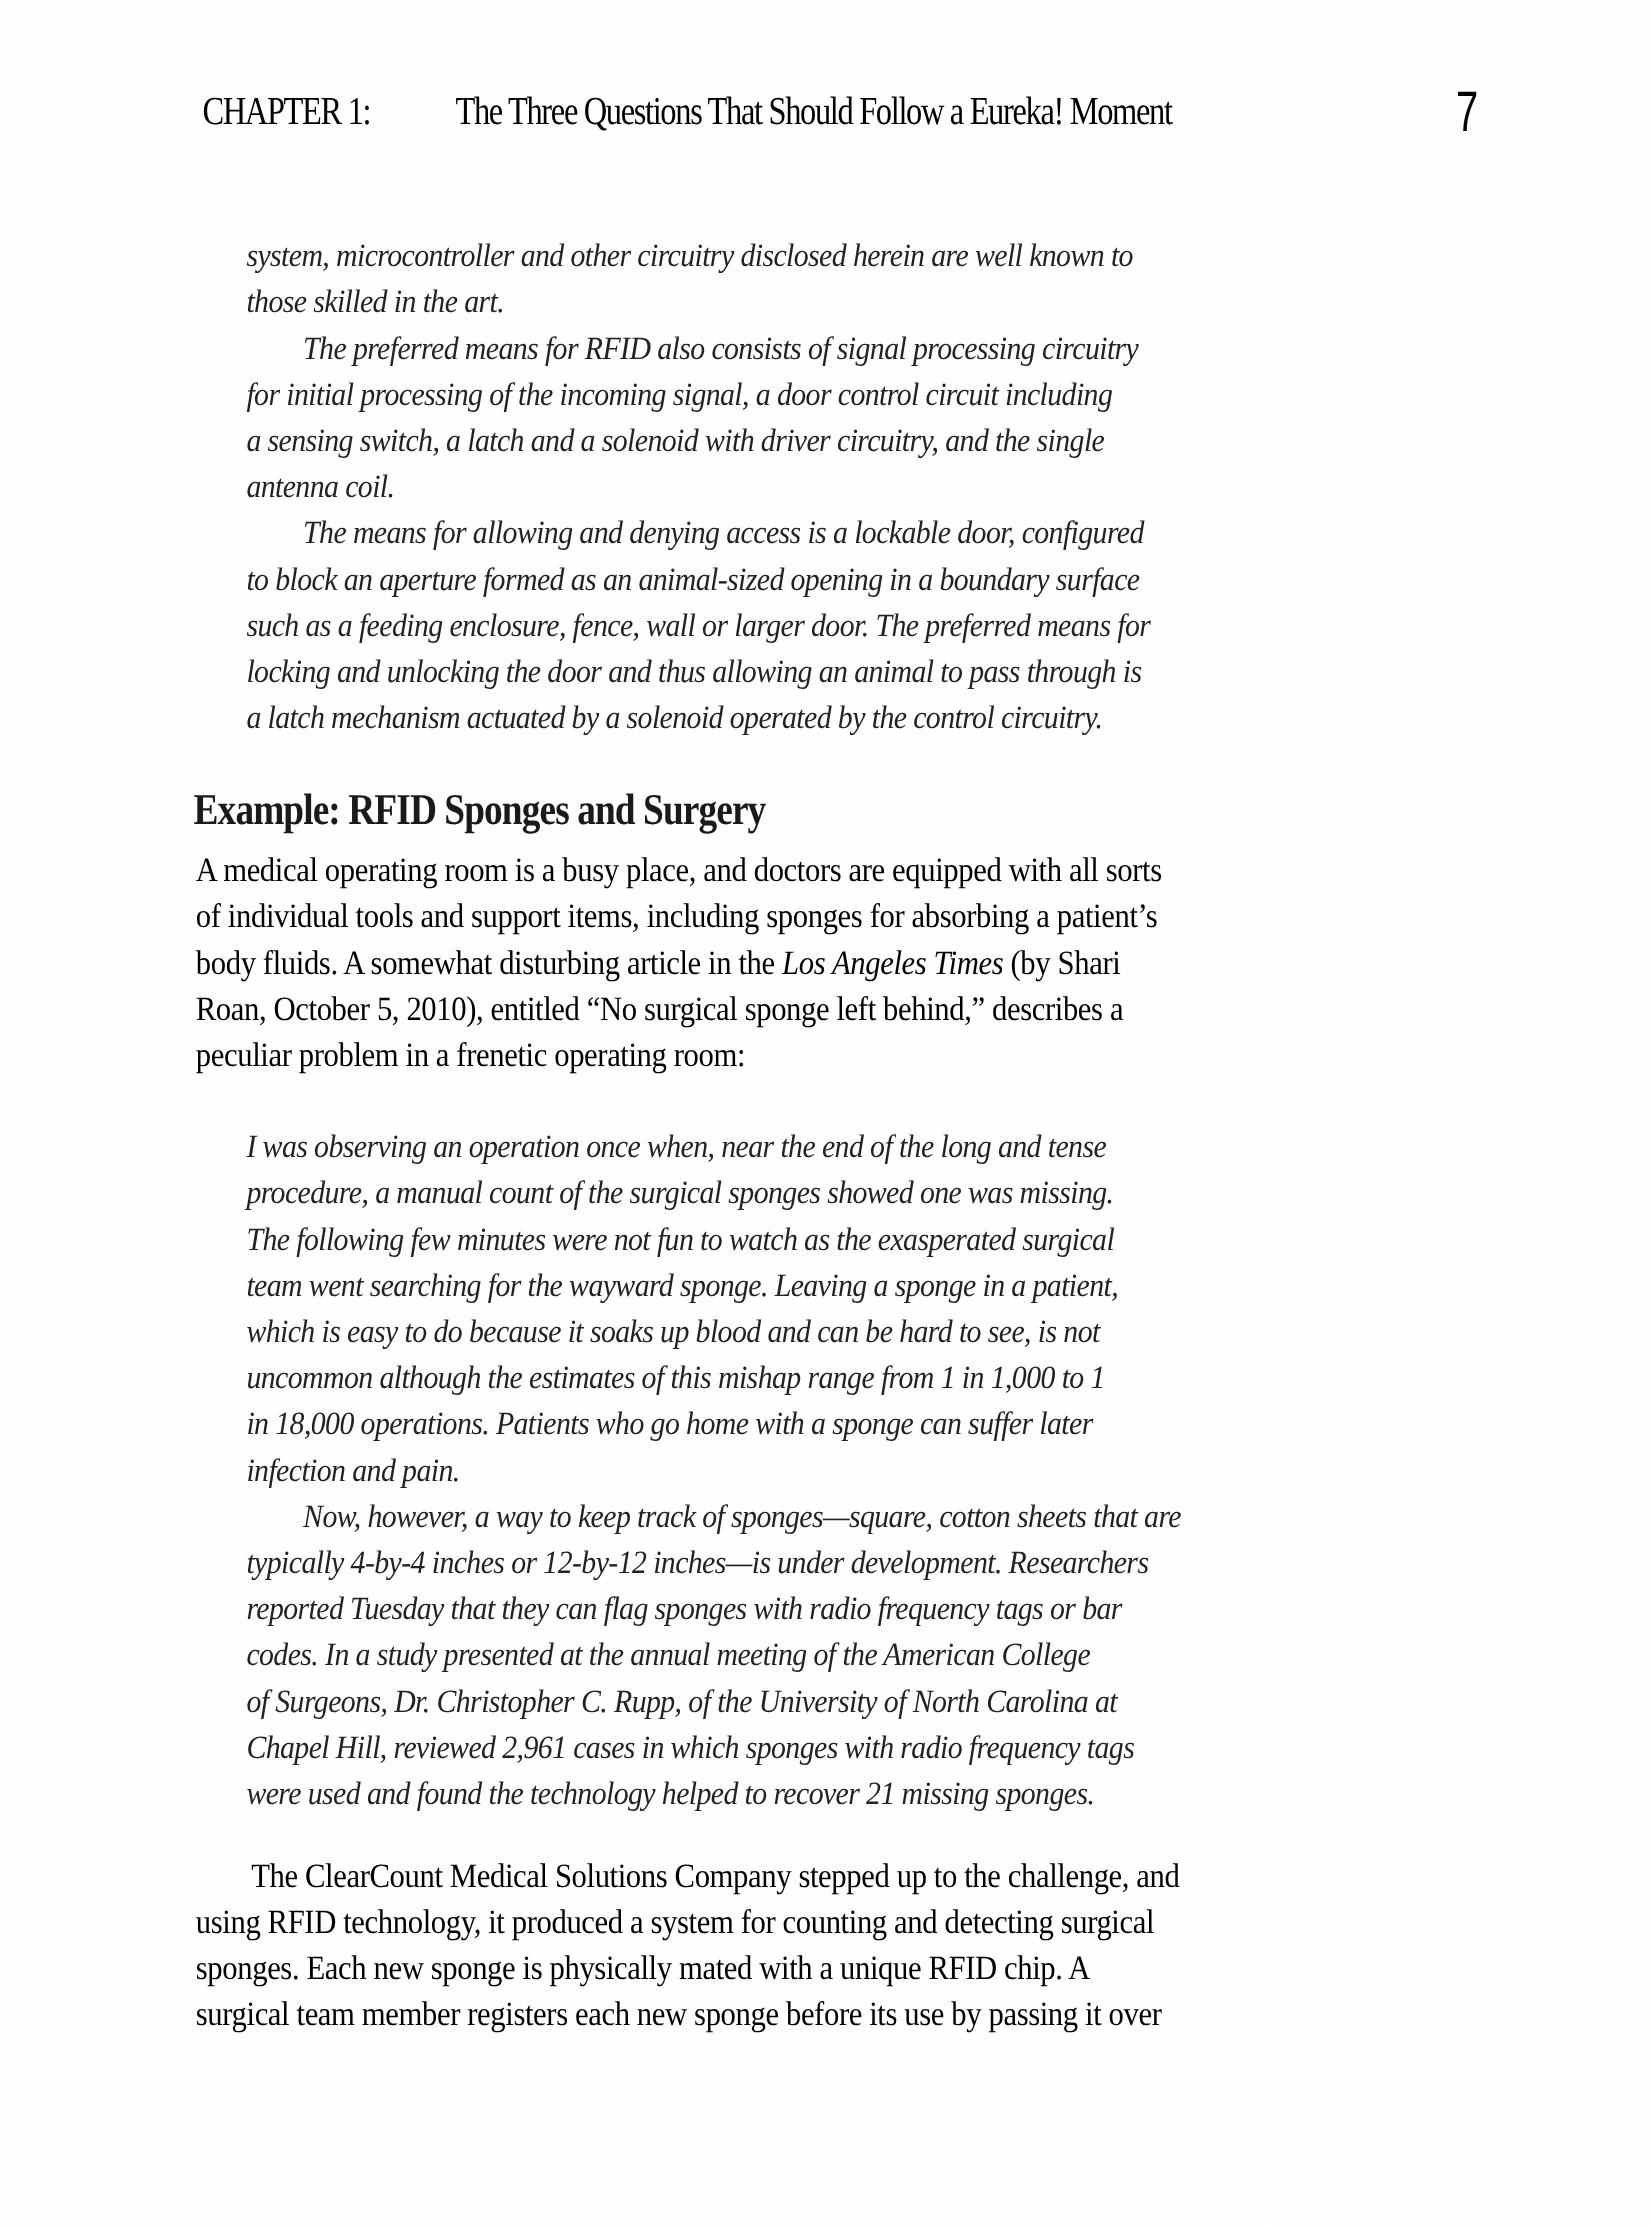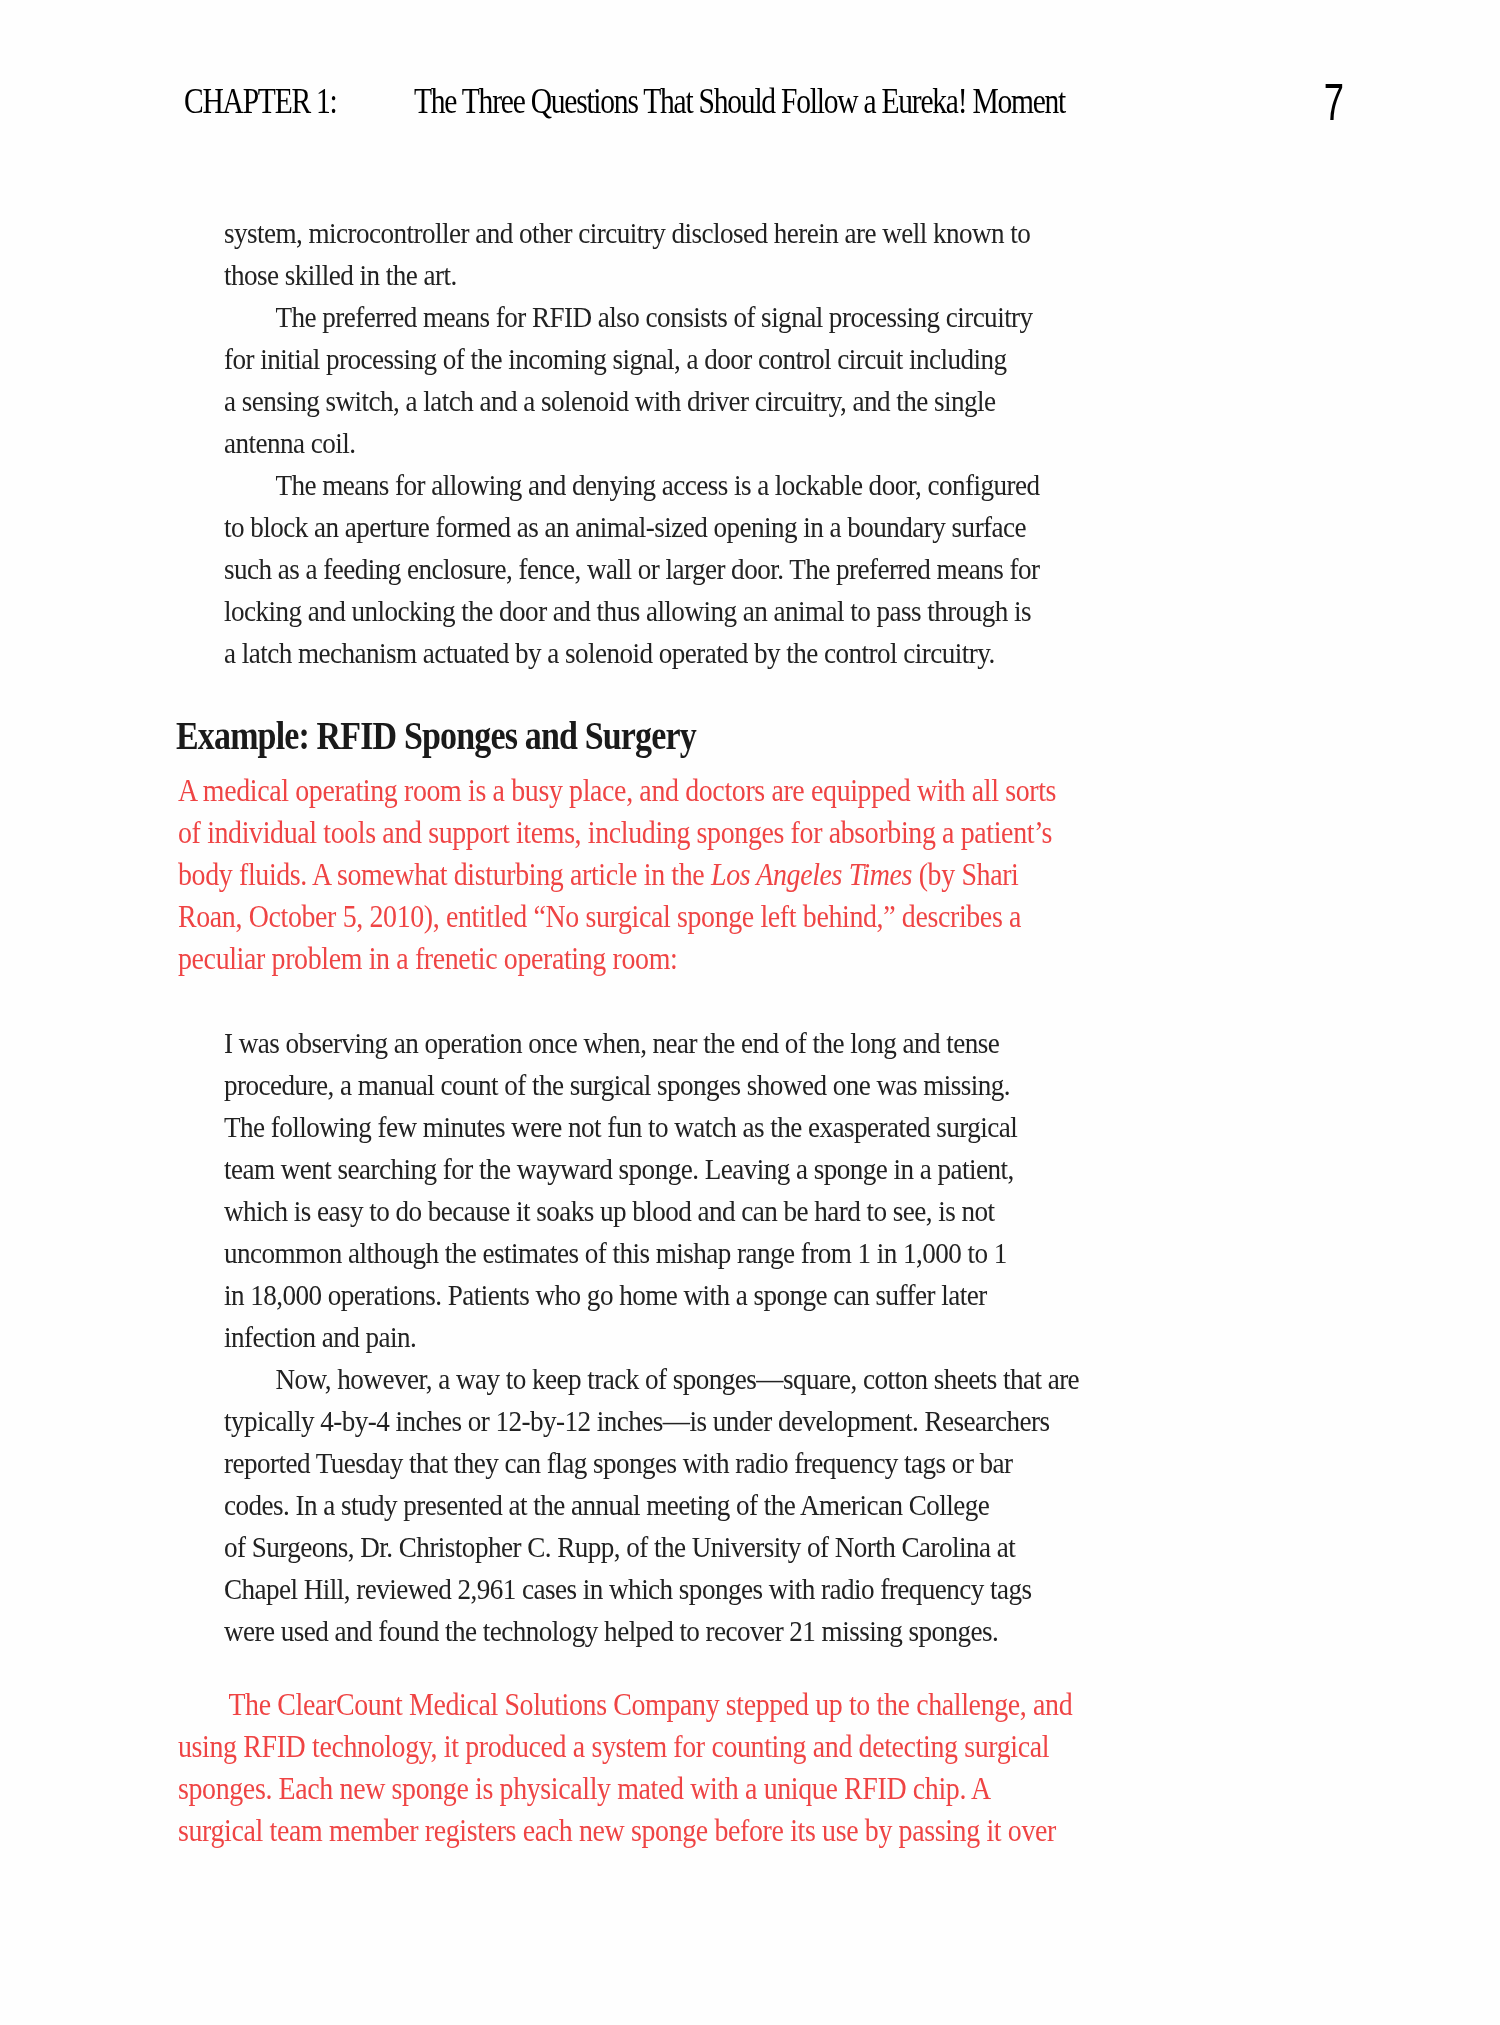"system, microcontroller and other" .italic-block { font-style: none -> italic }
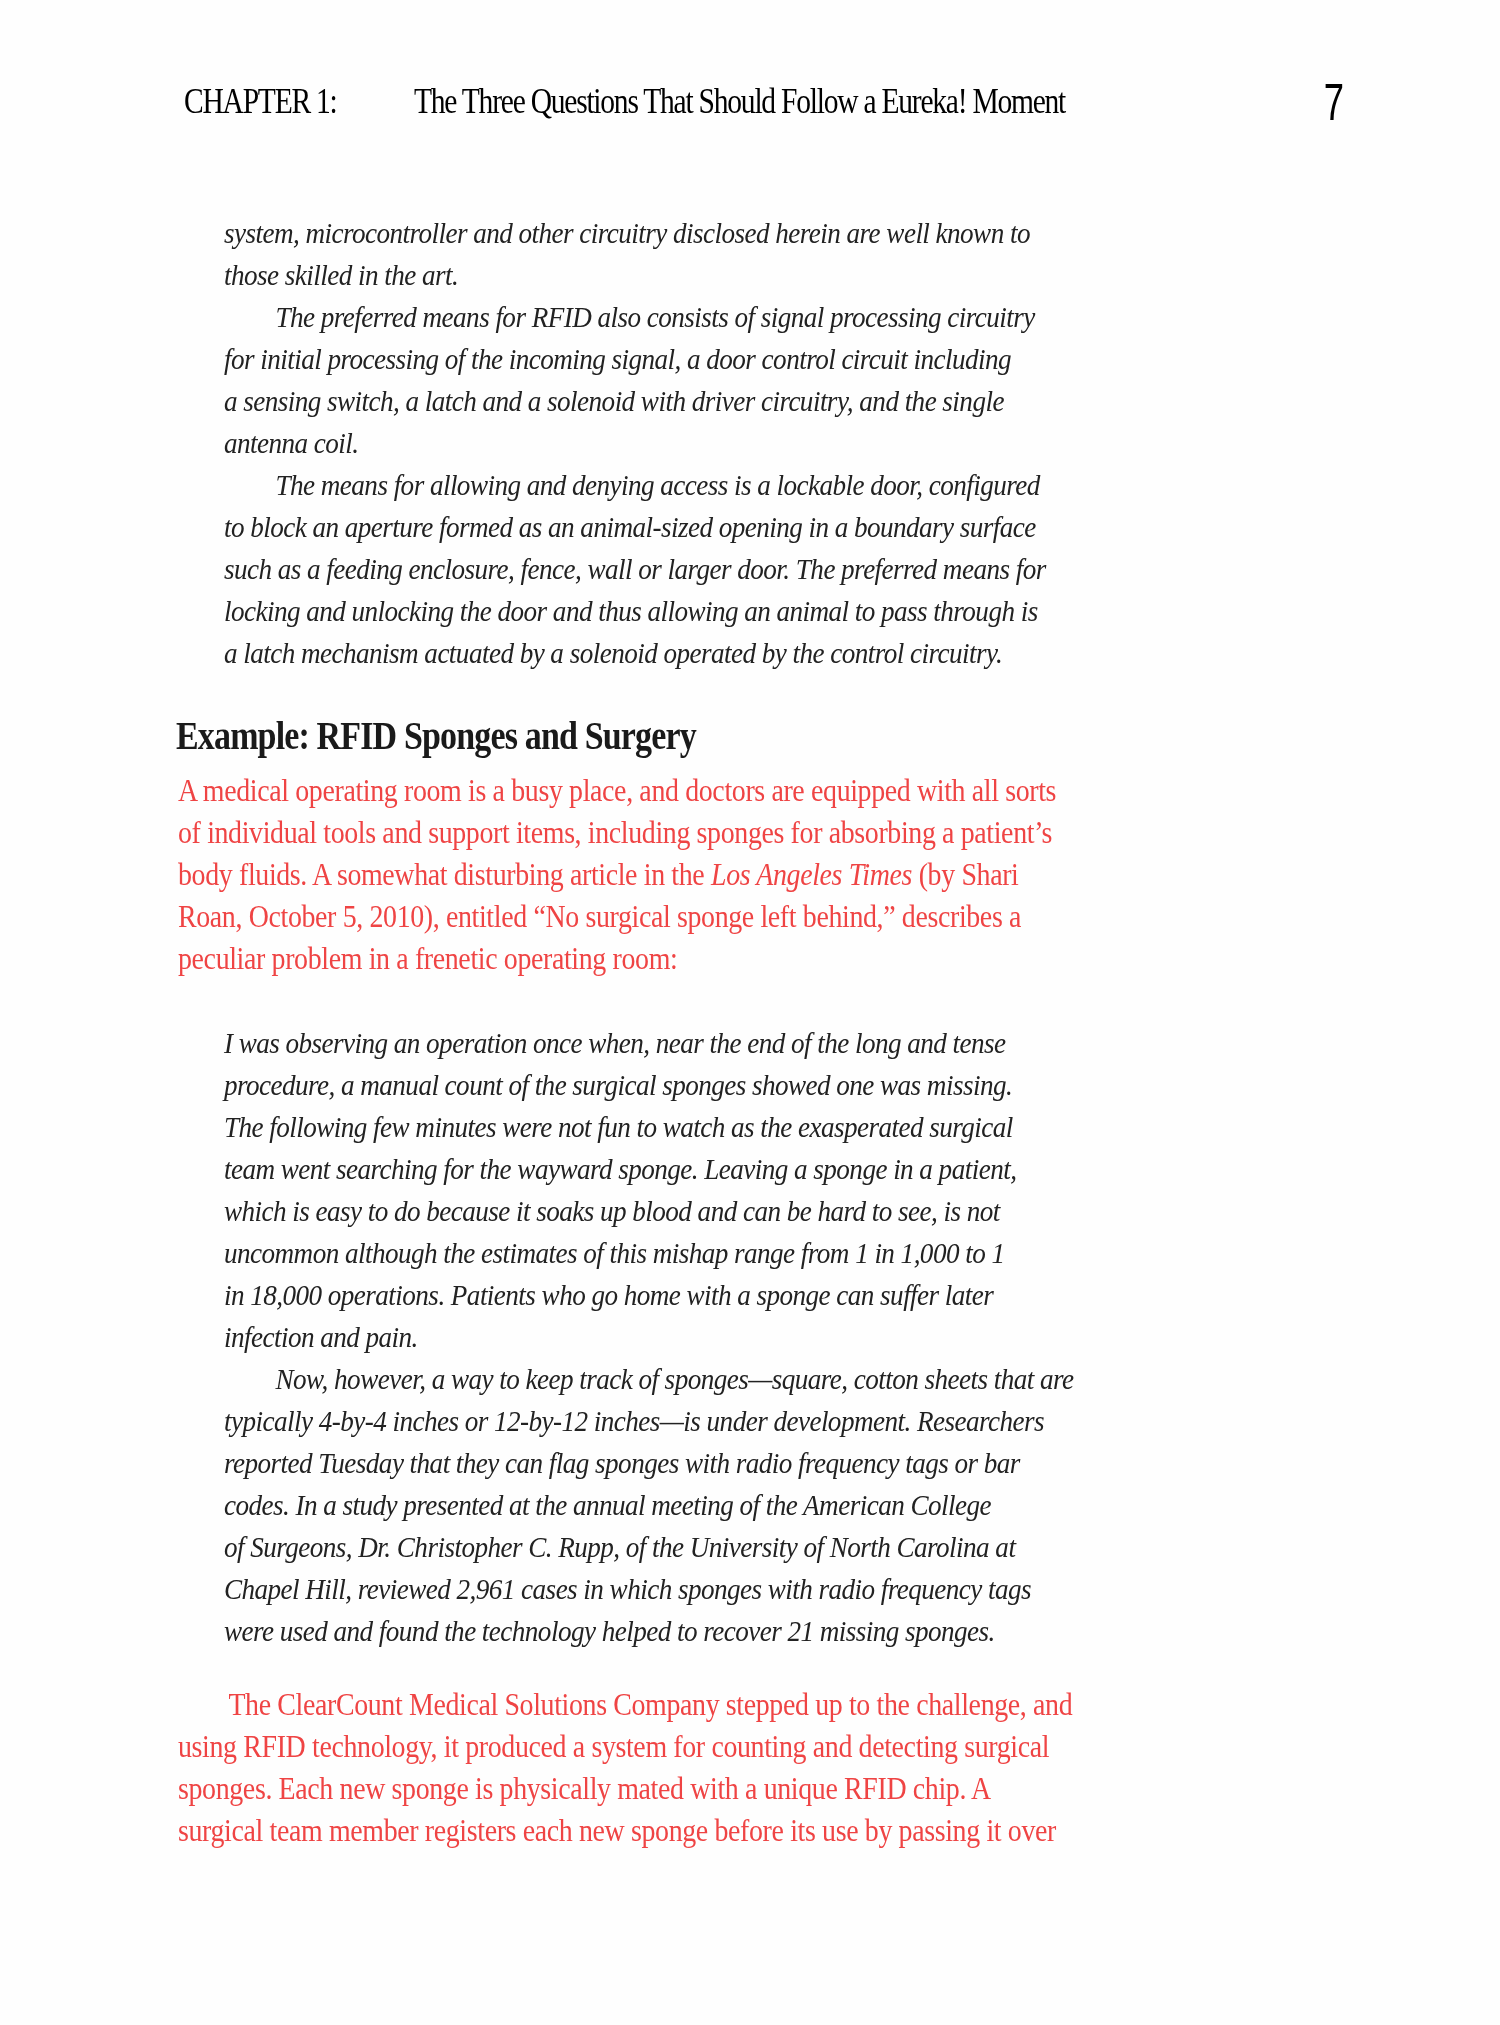"A medical operating room is" .roman-block { color: #ef4444 -> #000000 }
